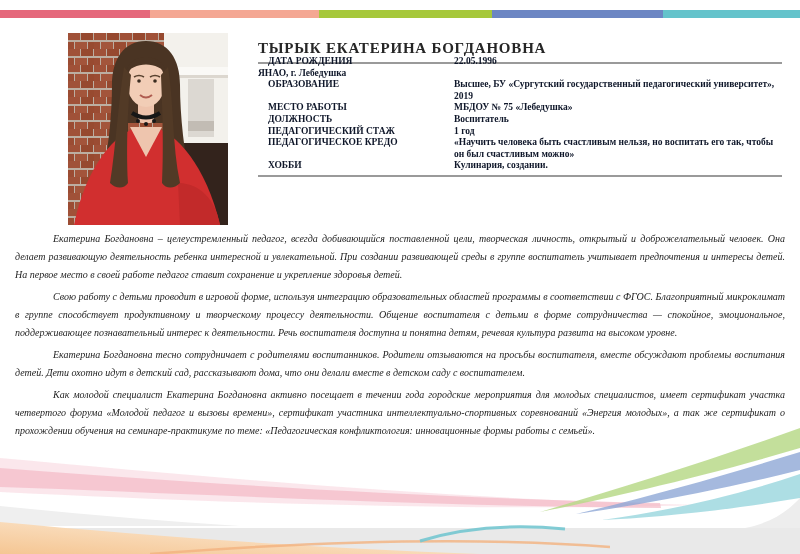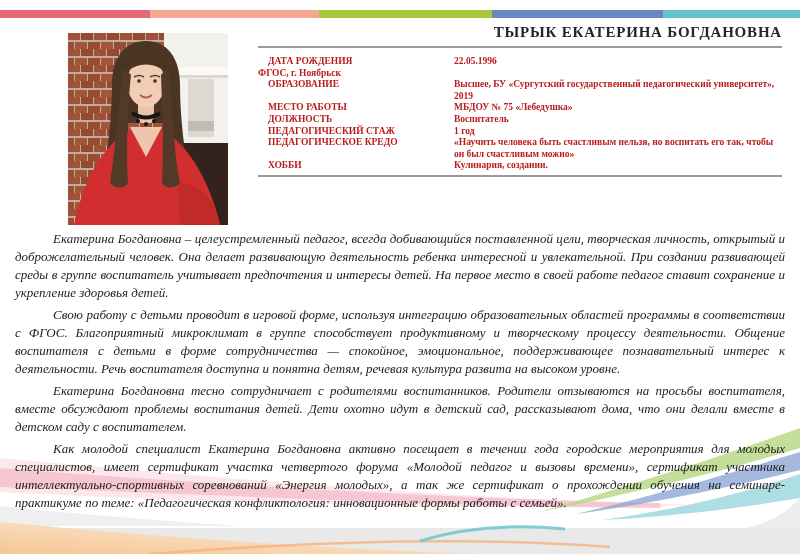"ТЫРЫК ЕКАТЕРИНА БОГДАНОВНА" .header { text-align: right -> left; top: 24px -> 40px }
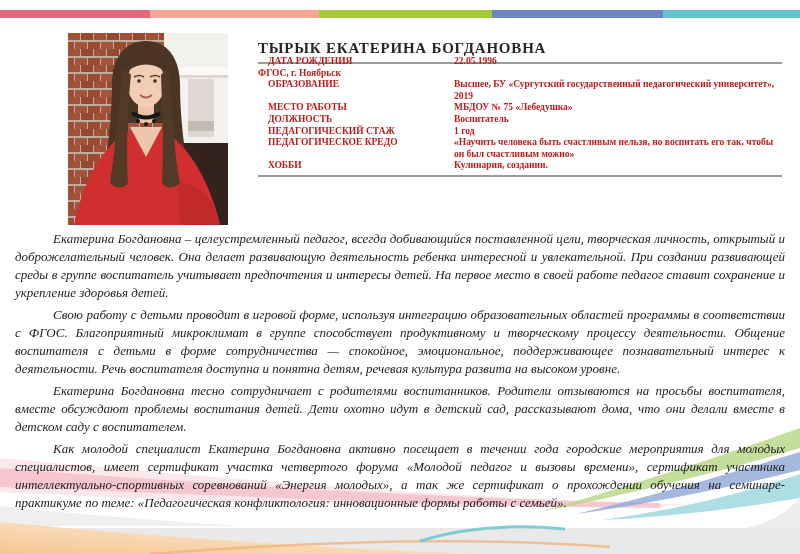"ДАТА РОЖДЕНИЯ" .info { color: #b91c1c -> #0f172a }
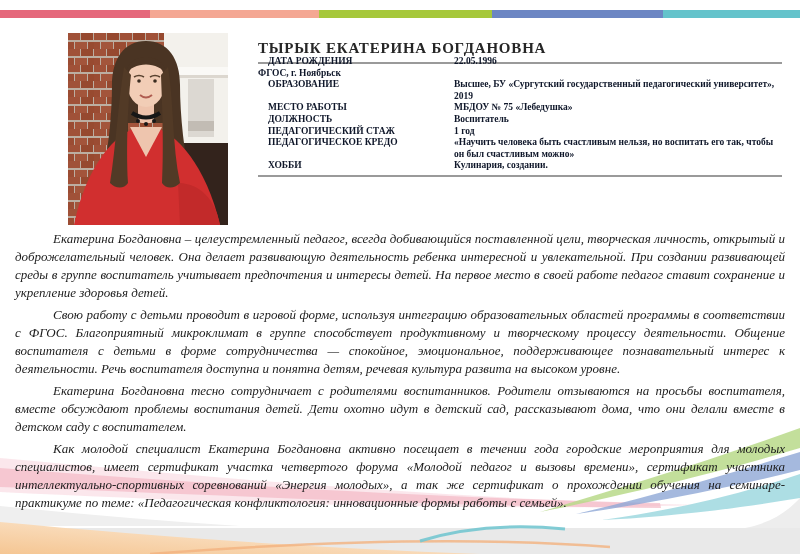"ФГОС, г. Ноябрьск" div.value { text: ФГОС, г. Ноябрьск -> ЯНАО, г. Лебедушка }
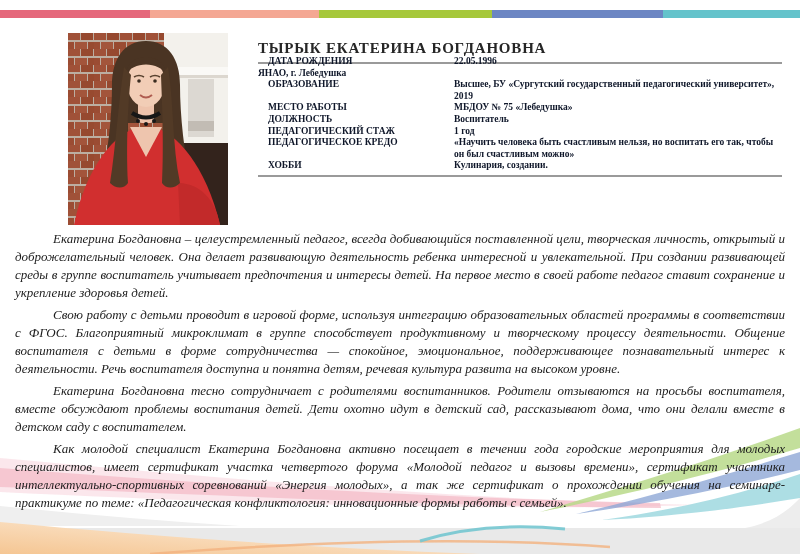"Екатерина Богдановна – целеустремленный" .bio { font-size: 13px -> 10px }
